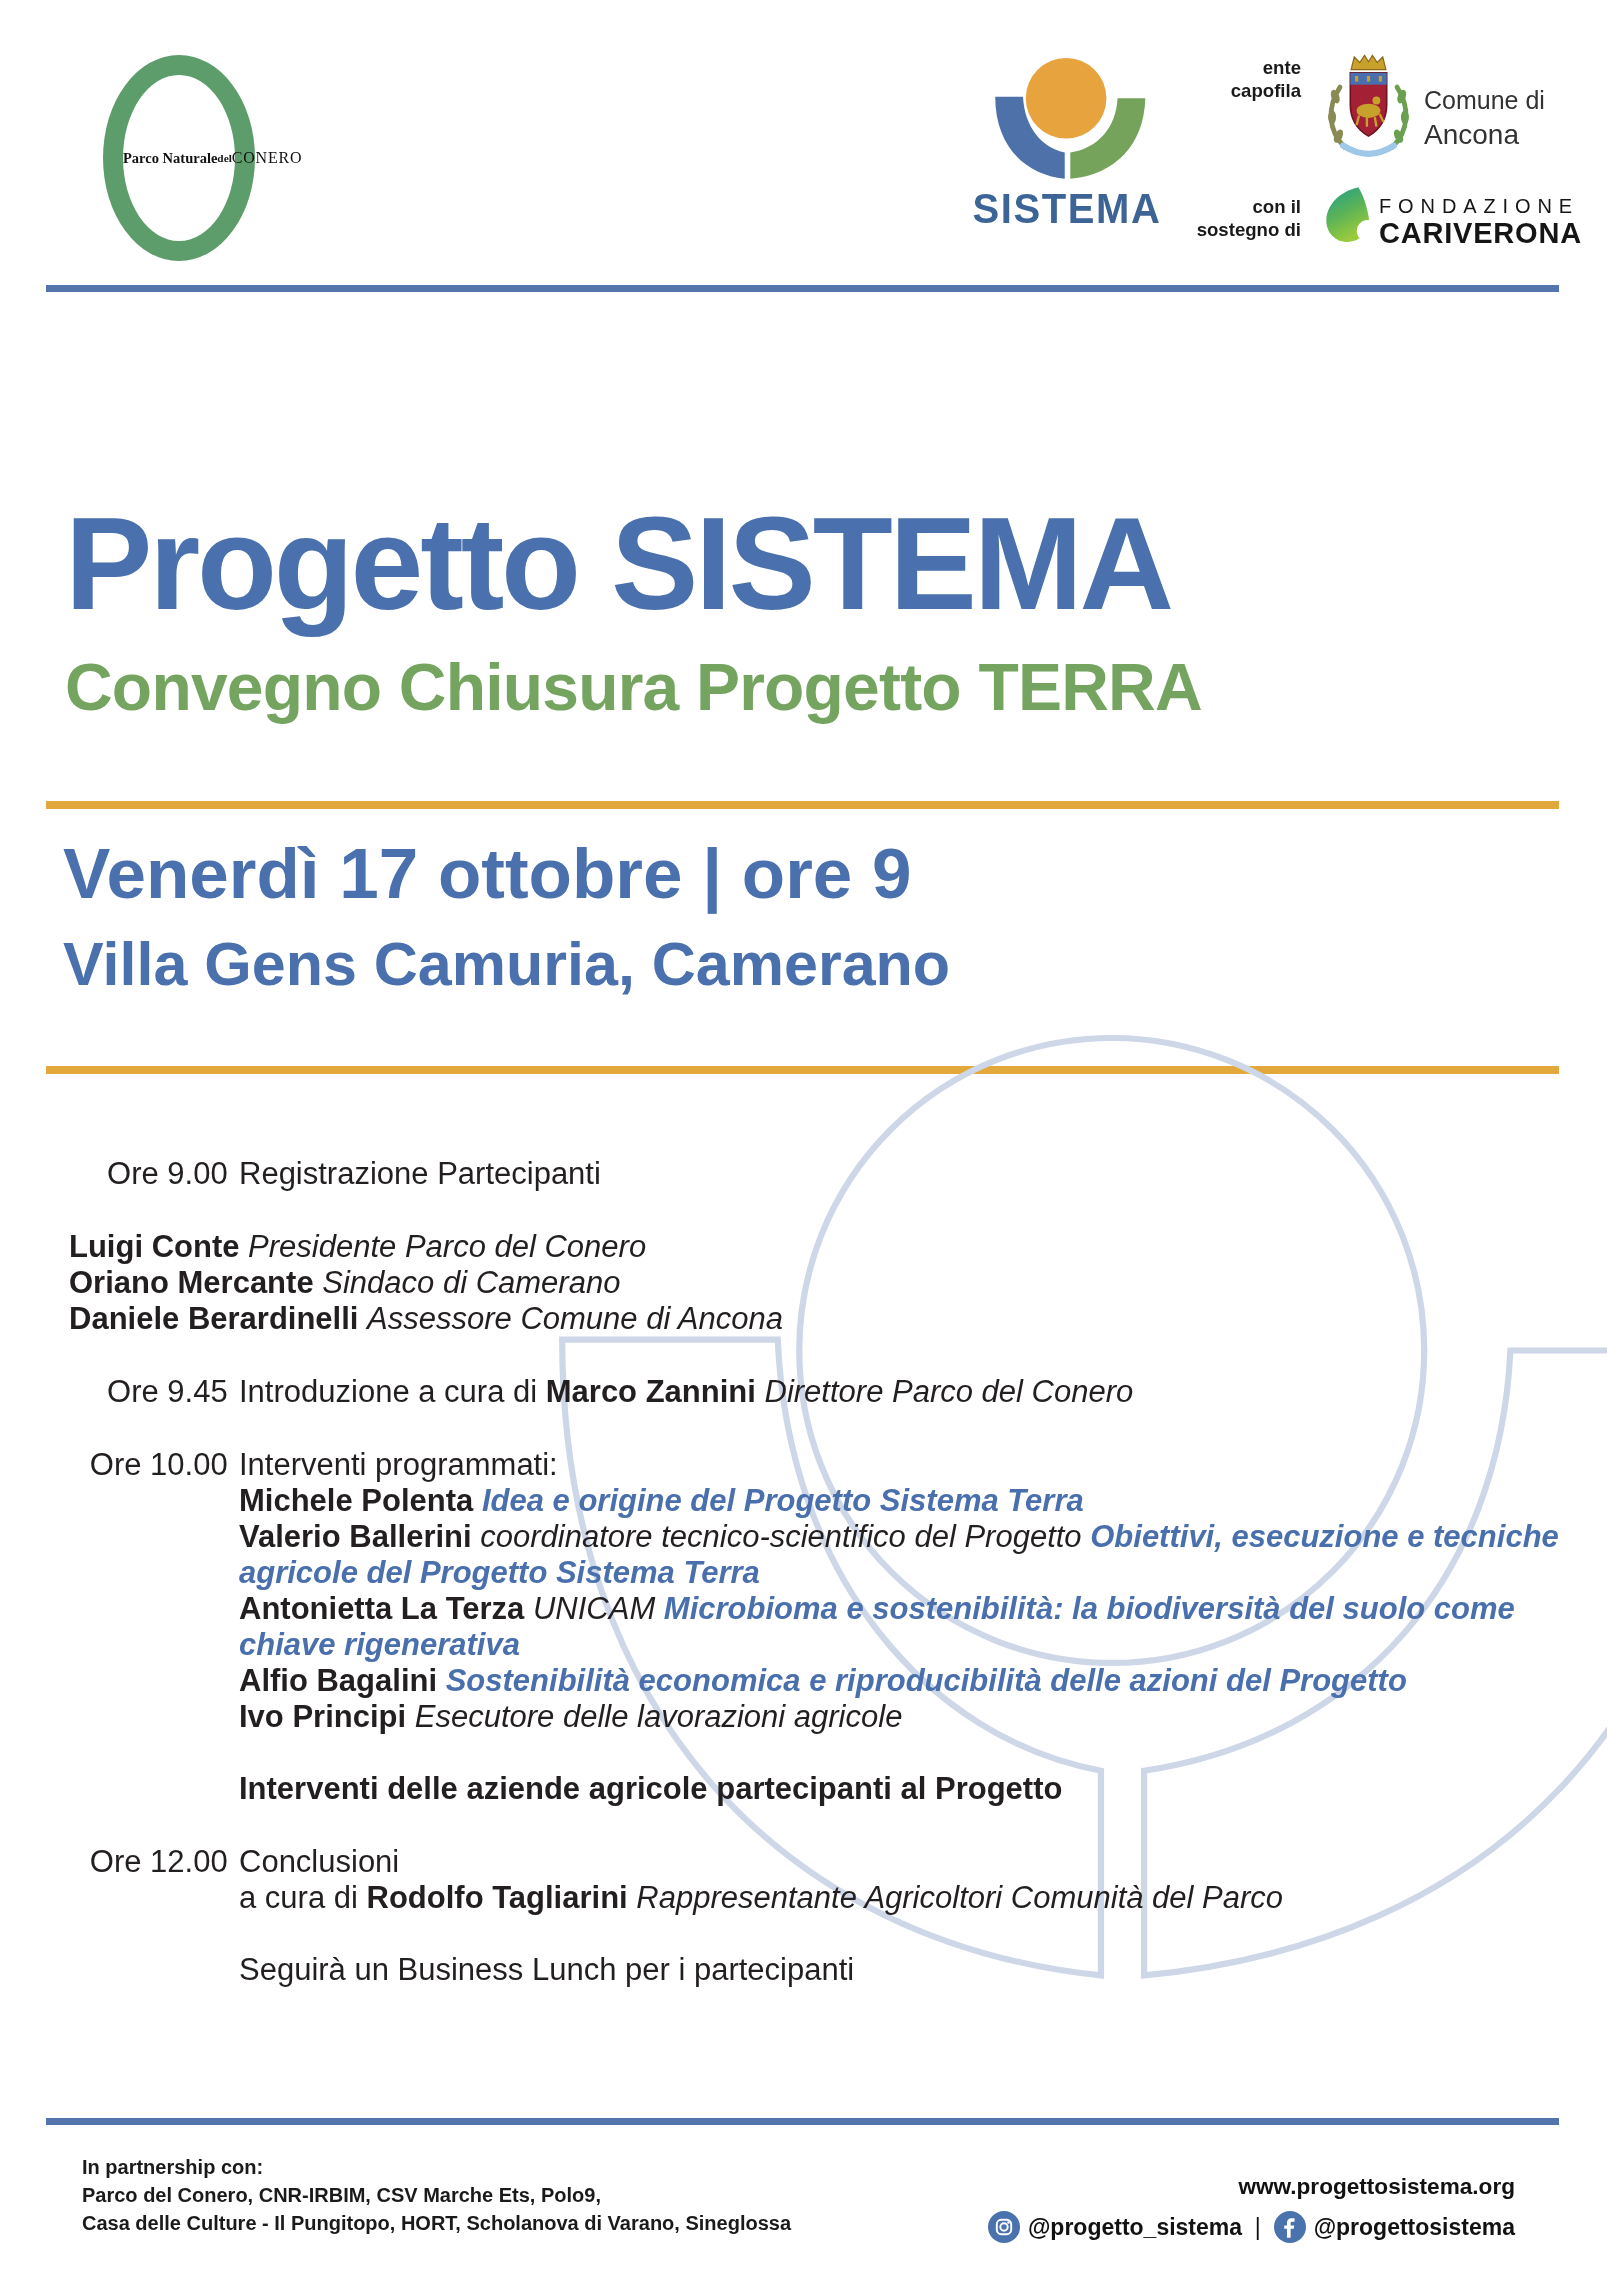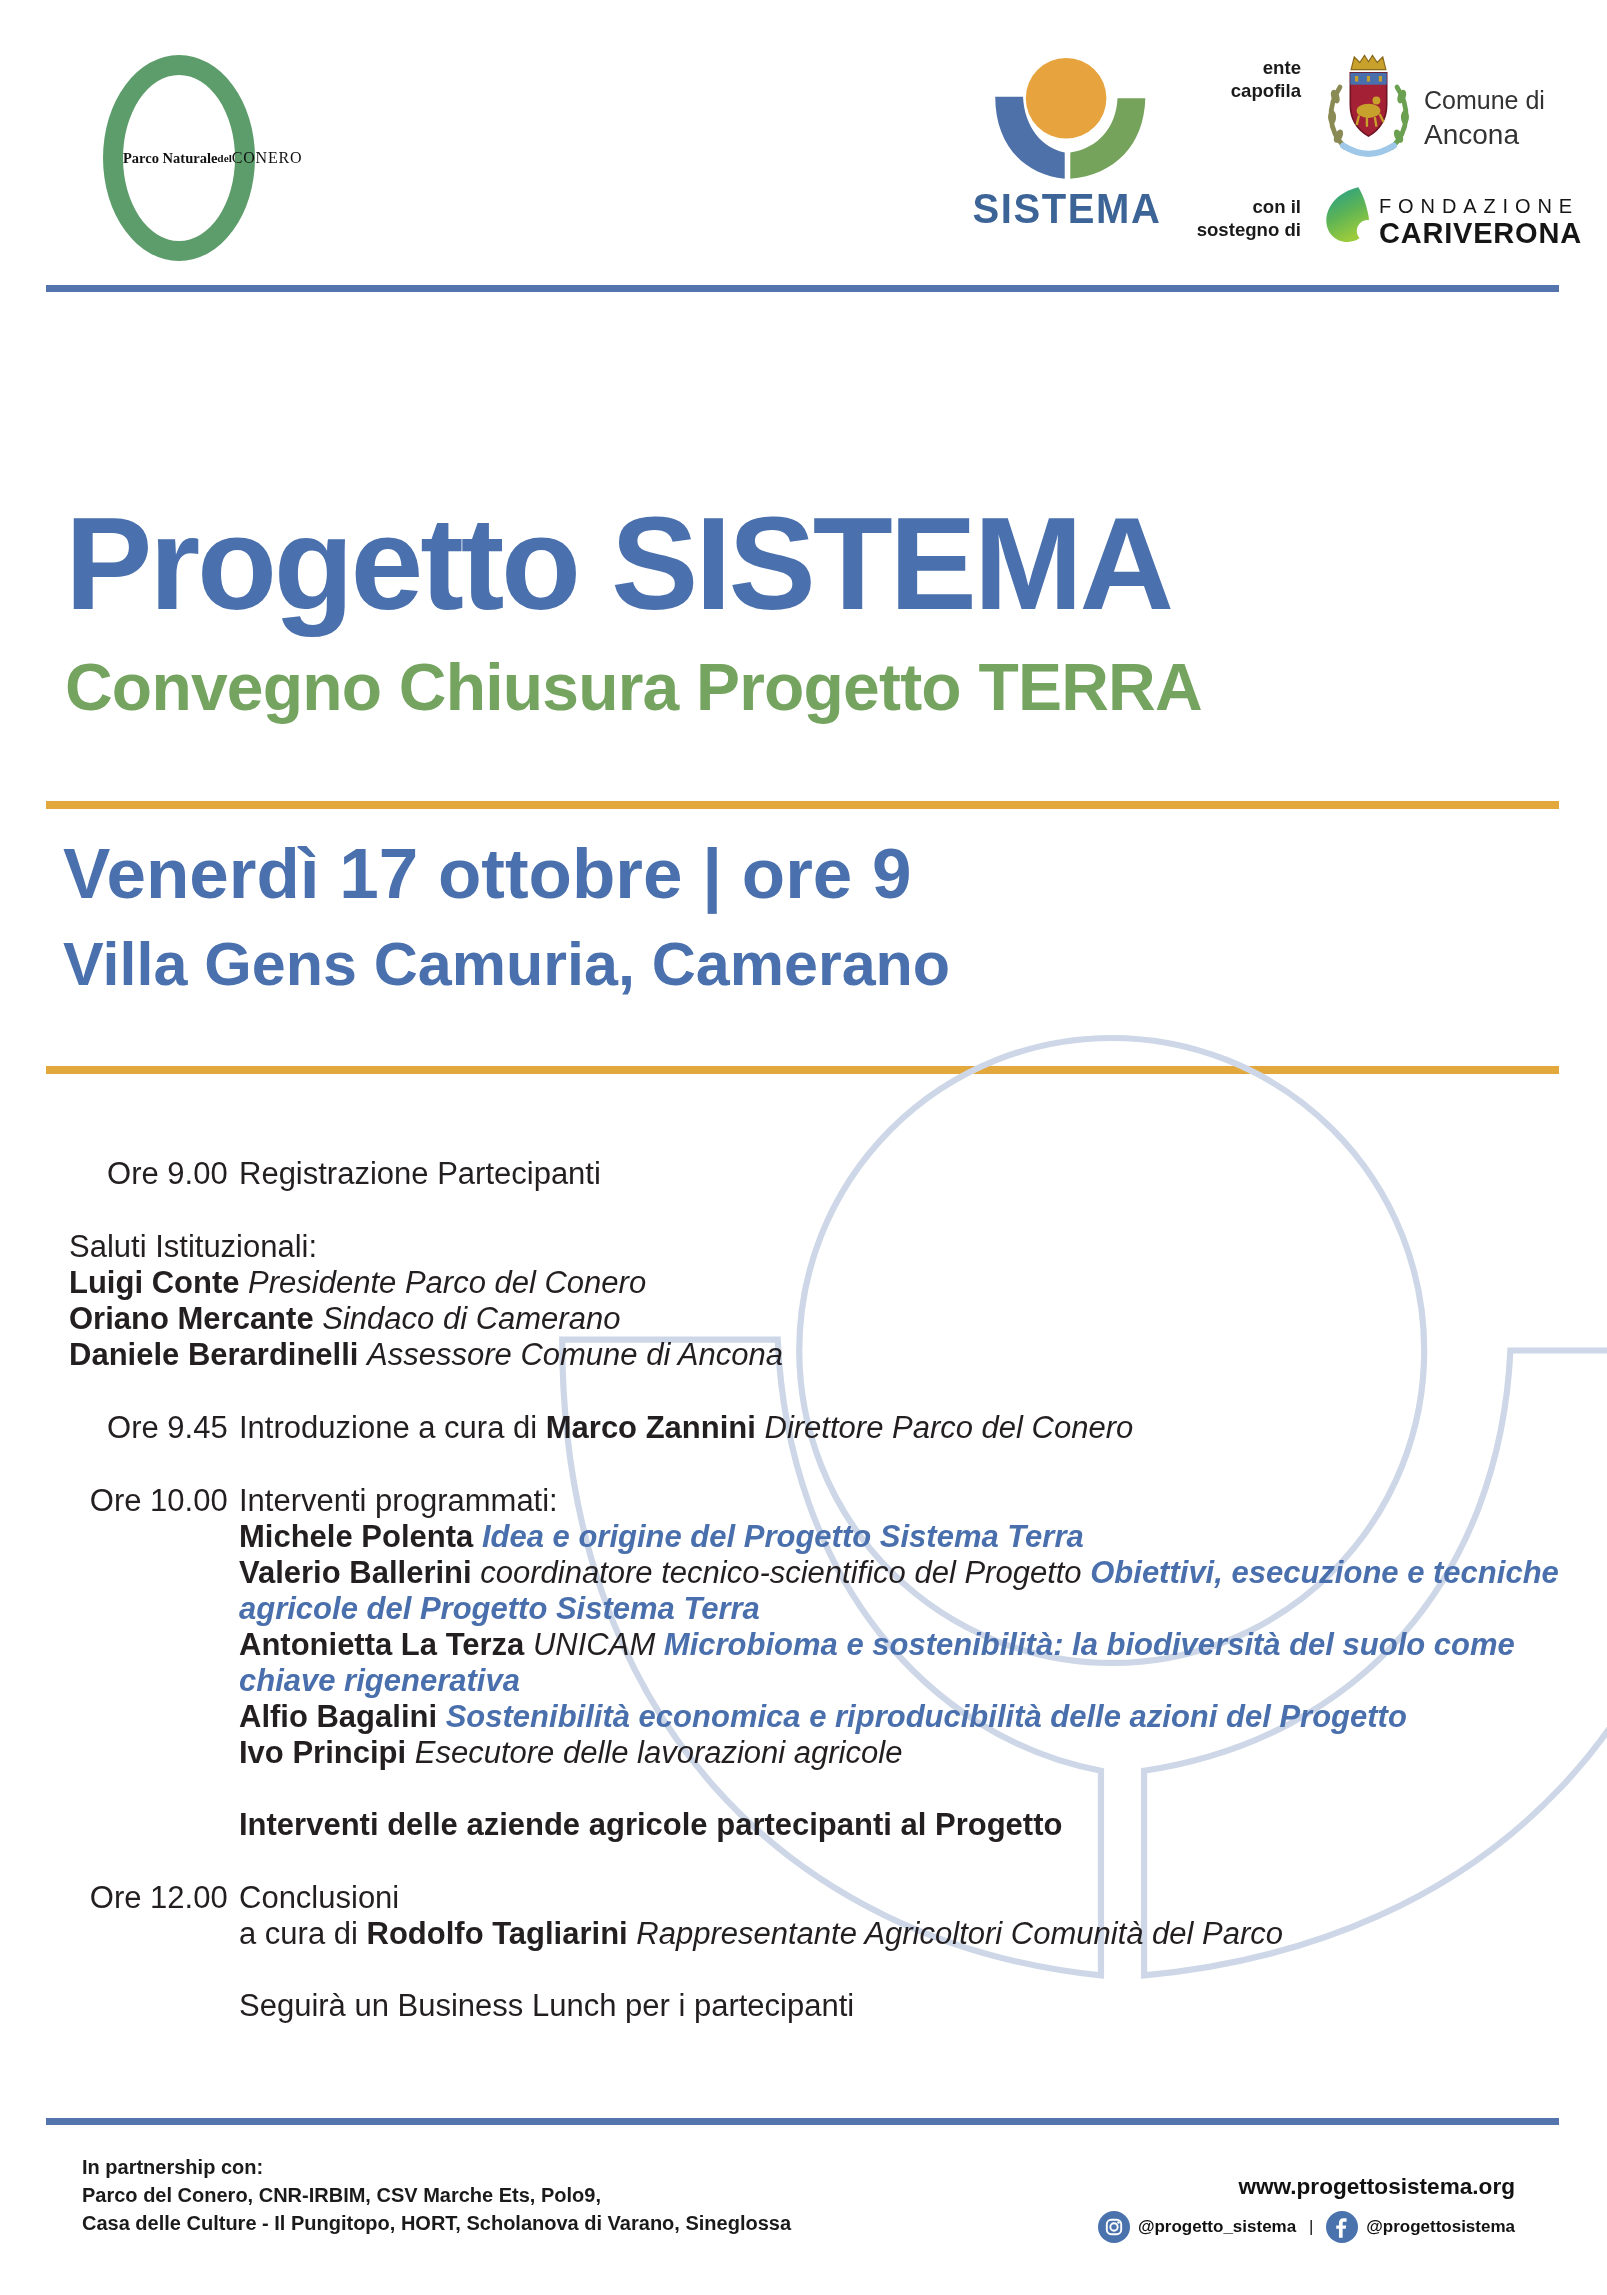"Saluti Istituzionali:" div.prog-line { html: <div><span>Saluti Istituzionali:</span></div> -> none }
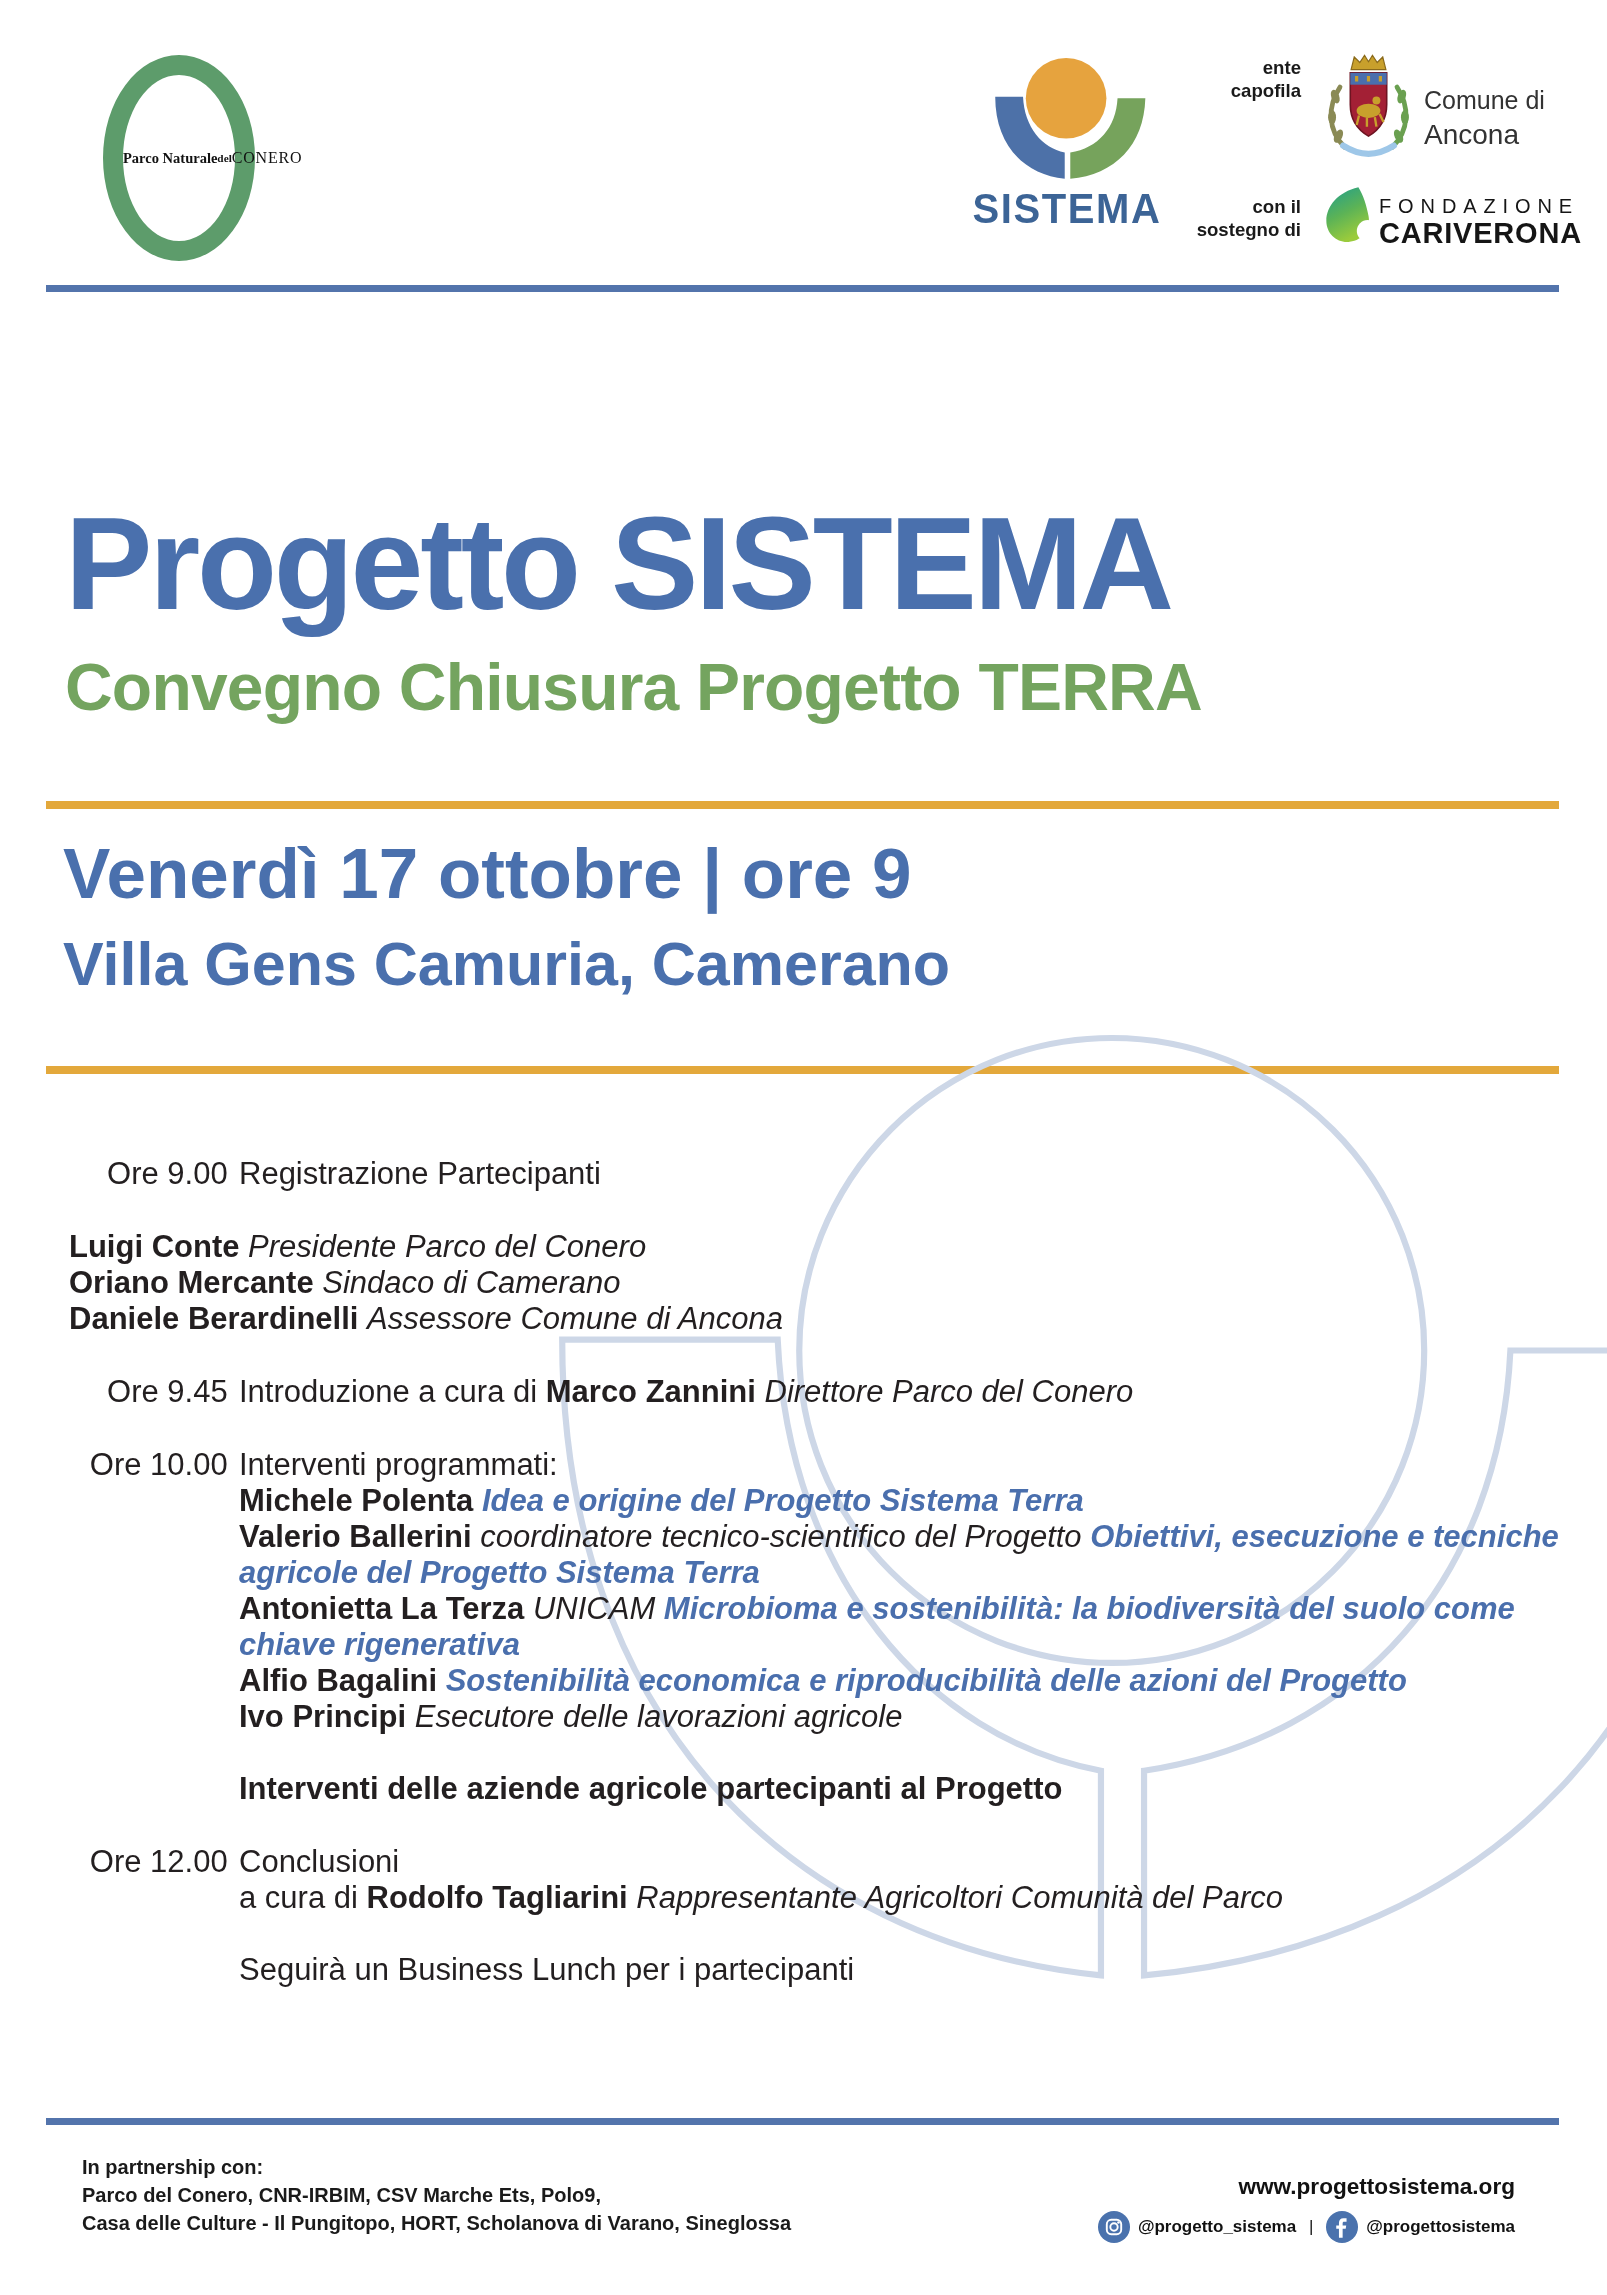"@progetto_sistema" .social-row { font-size: 17px -> 23px }
